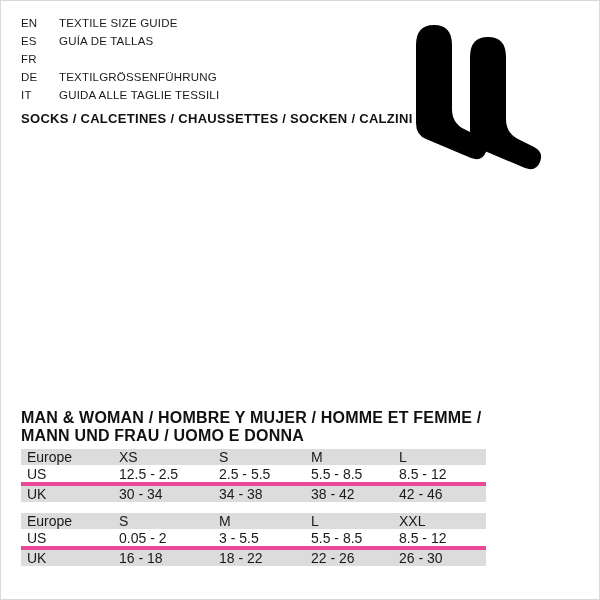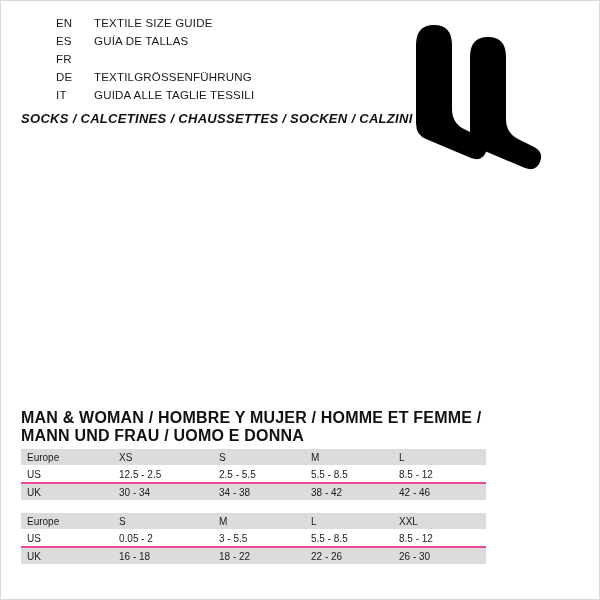"EN" .lang-code { margin-left: 35px -> none }
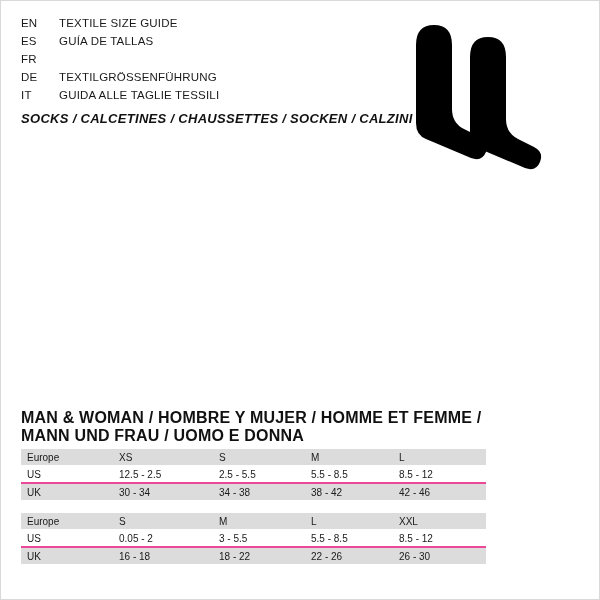"SOCKS / CALCETINES / CHAUSSETTES" .socks-title { font-style: italic -> none }
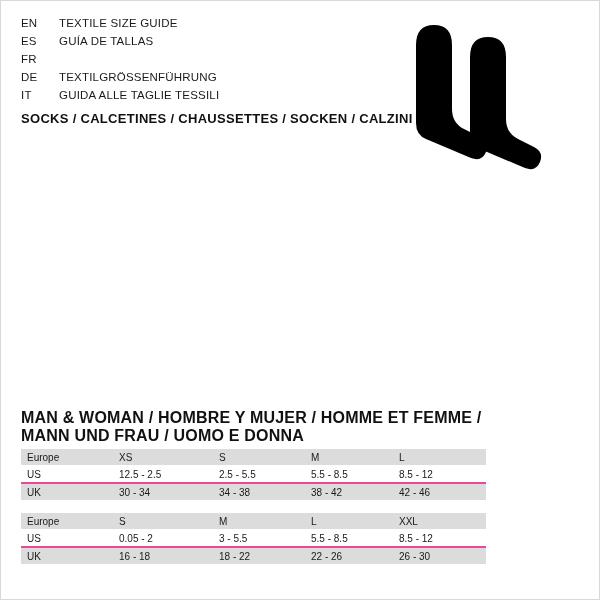"Europe" td { font-size: 10px -> 14px }
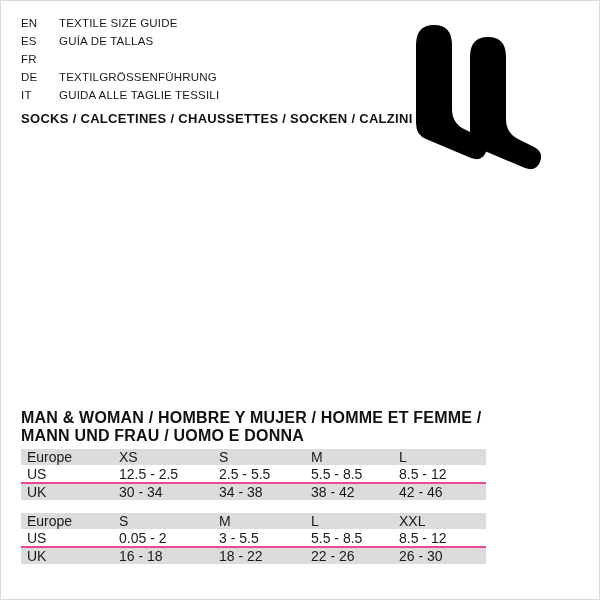"US" tr.plain td { border-bottom: 2px solid #ec4899 -> 4px solid #ec4899 }
